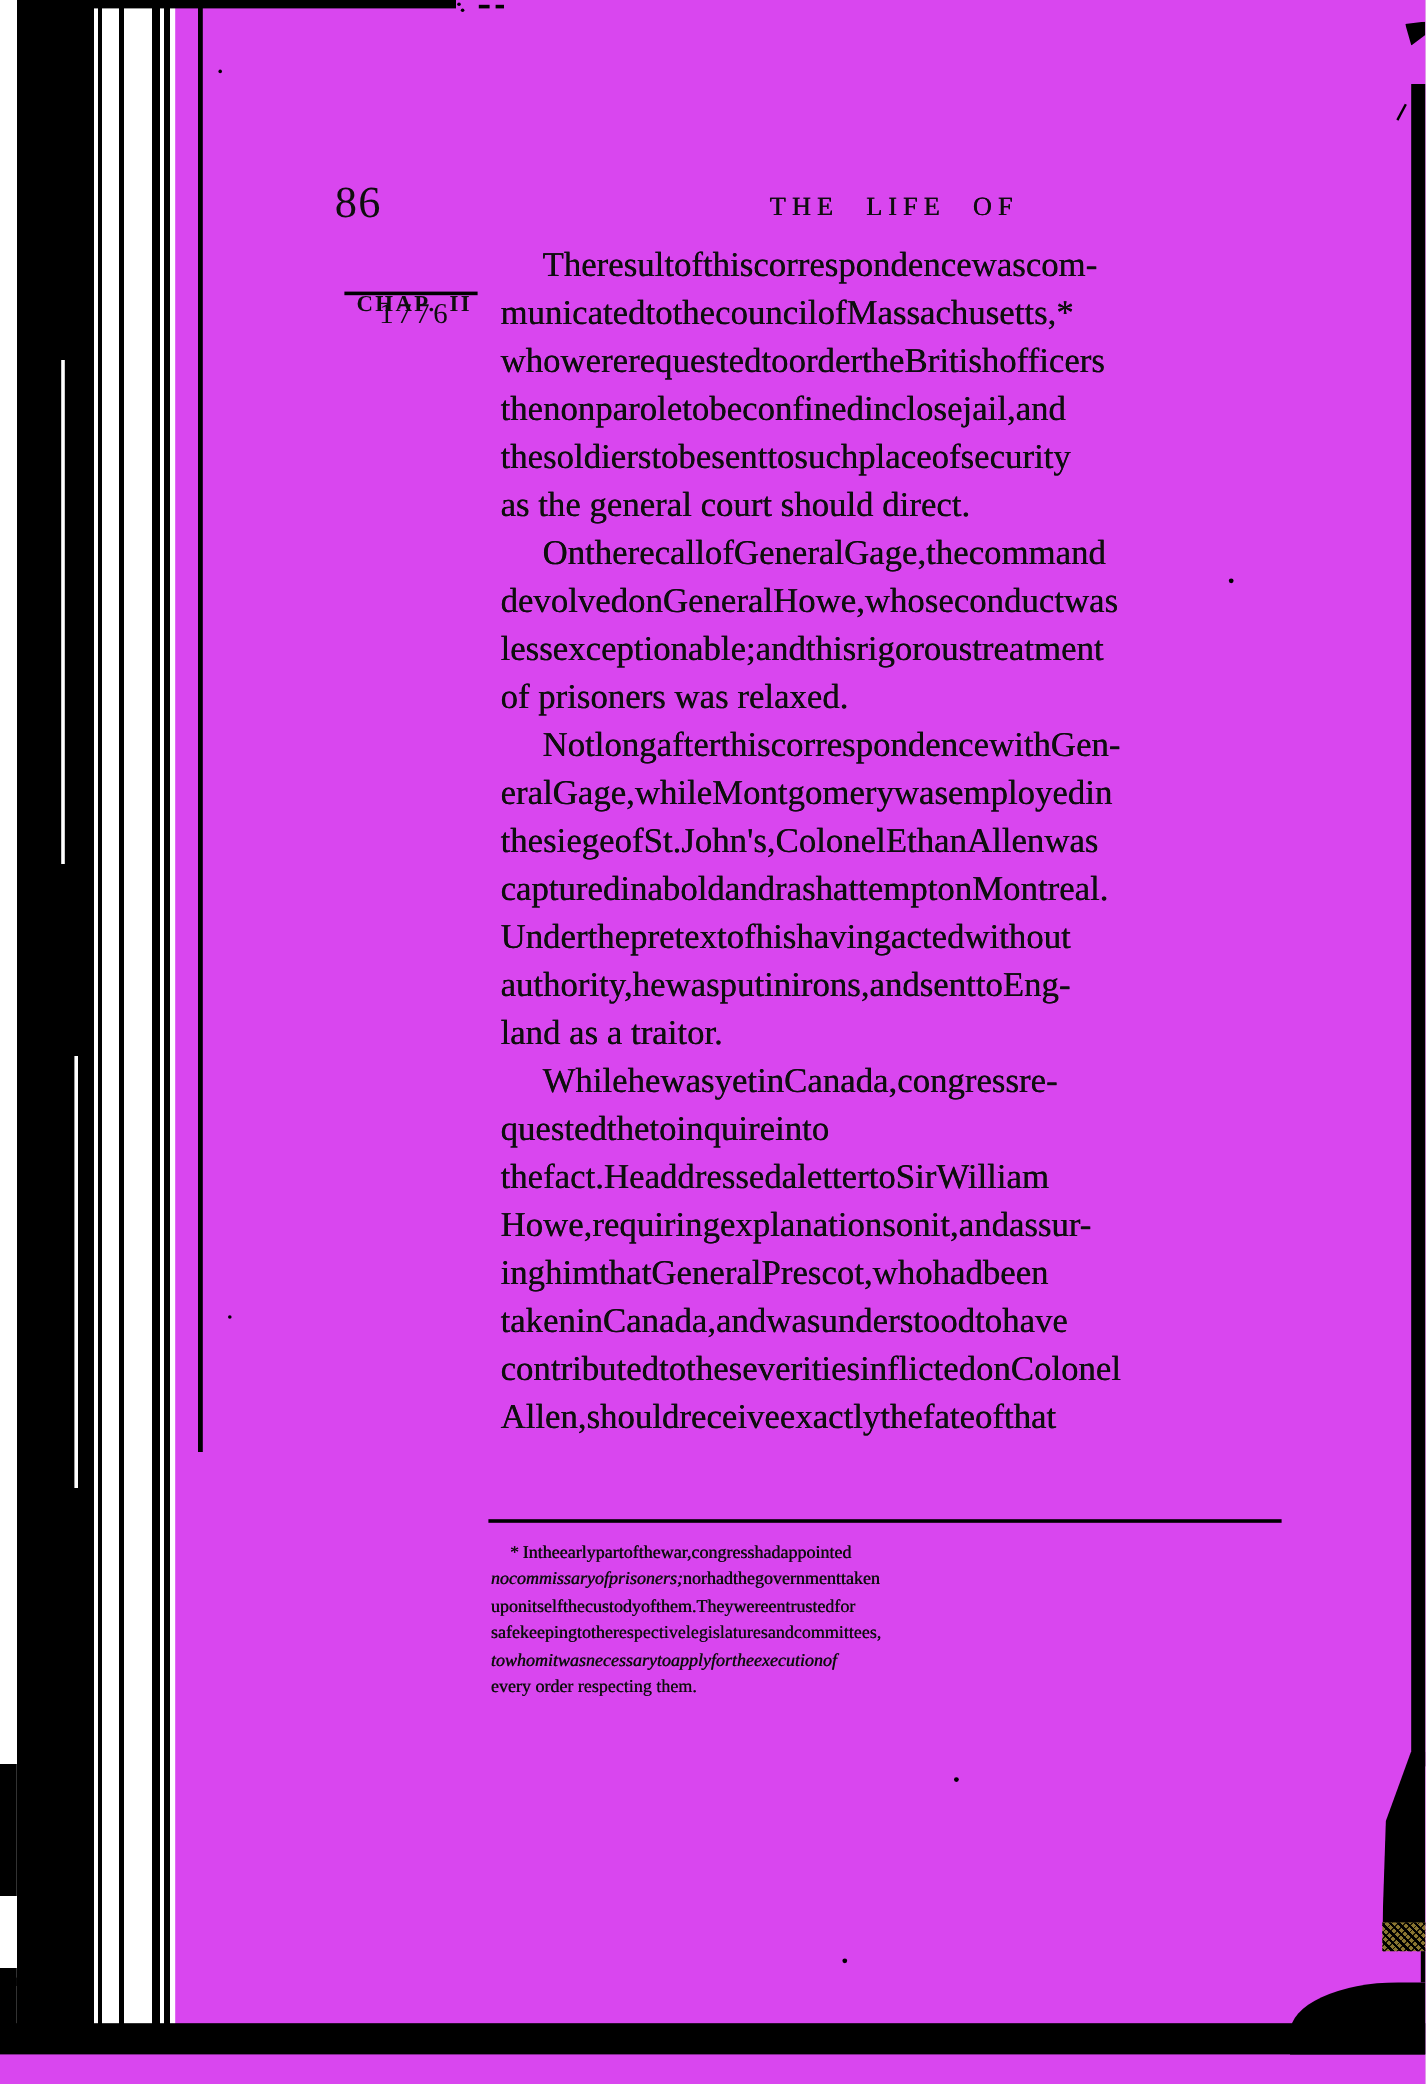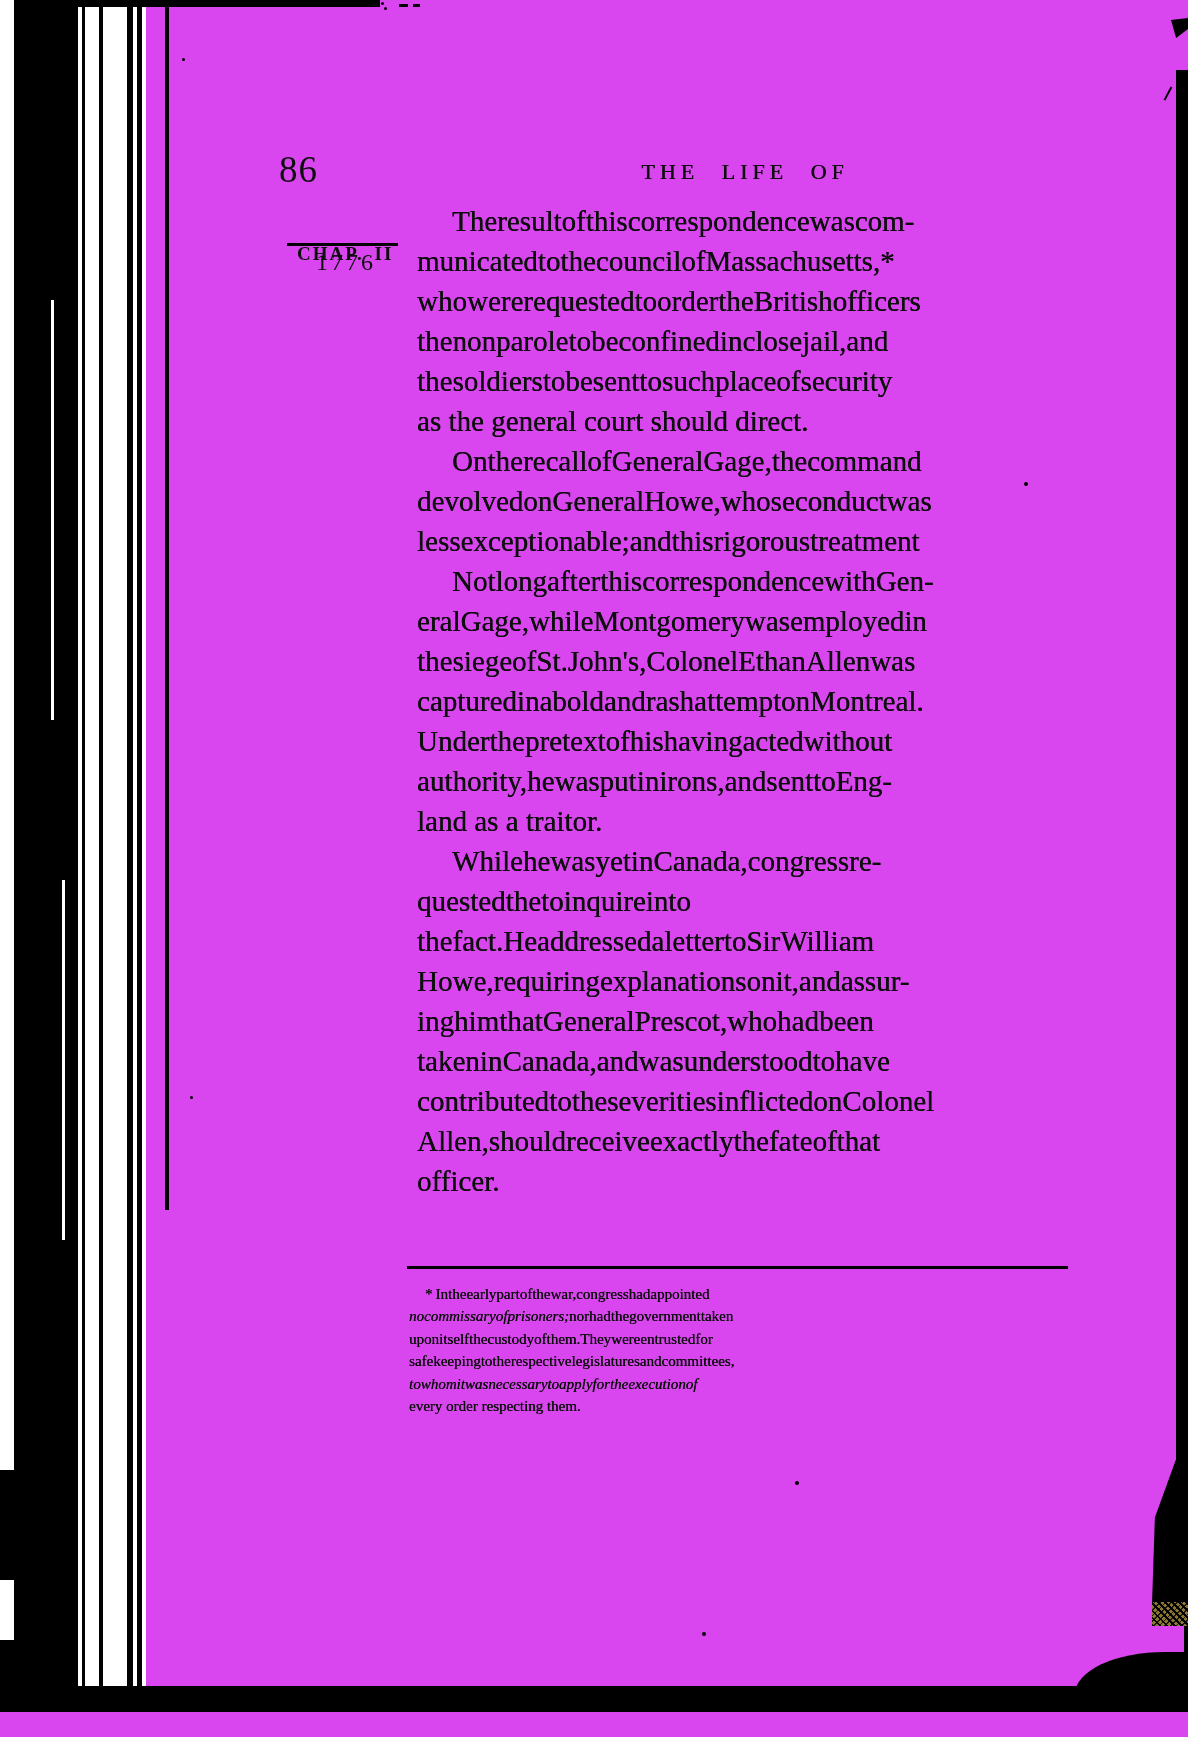"of prisoners was relaxed." div.tline { html: none -> <div><span>of prisoners was relaxed.</span></div> }
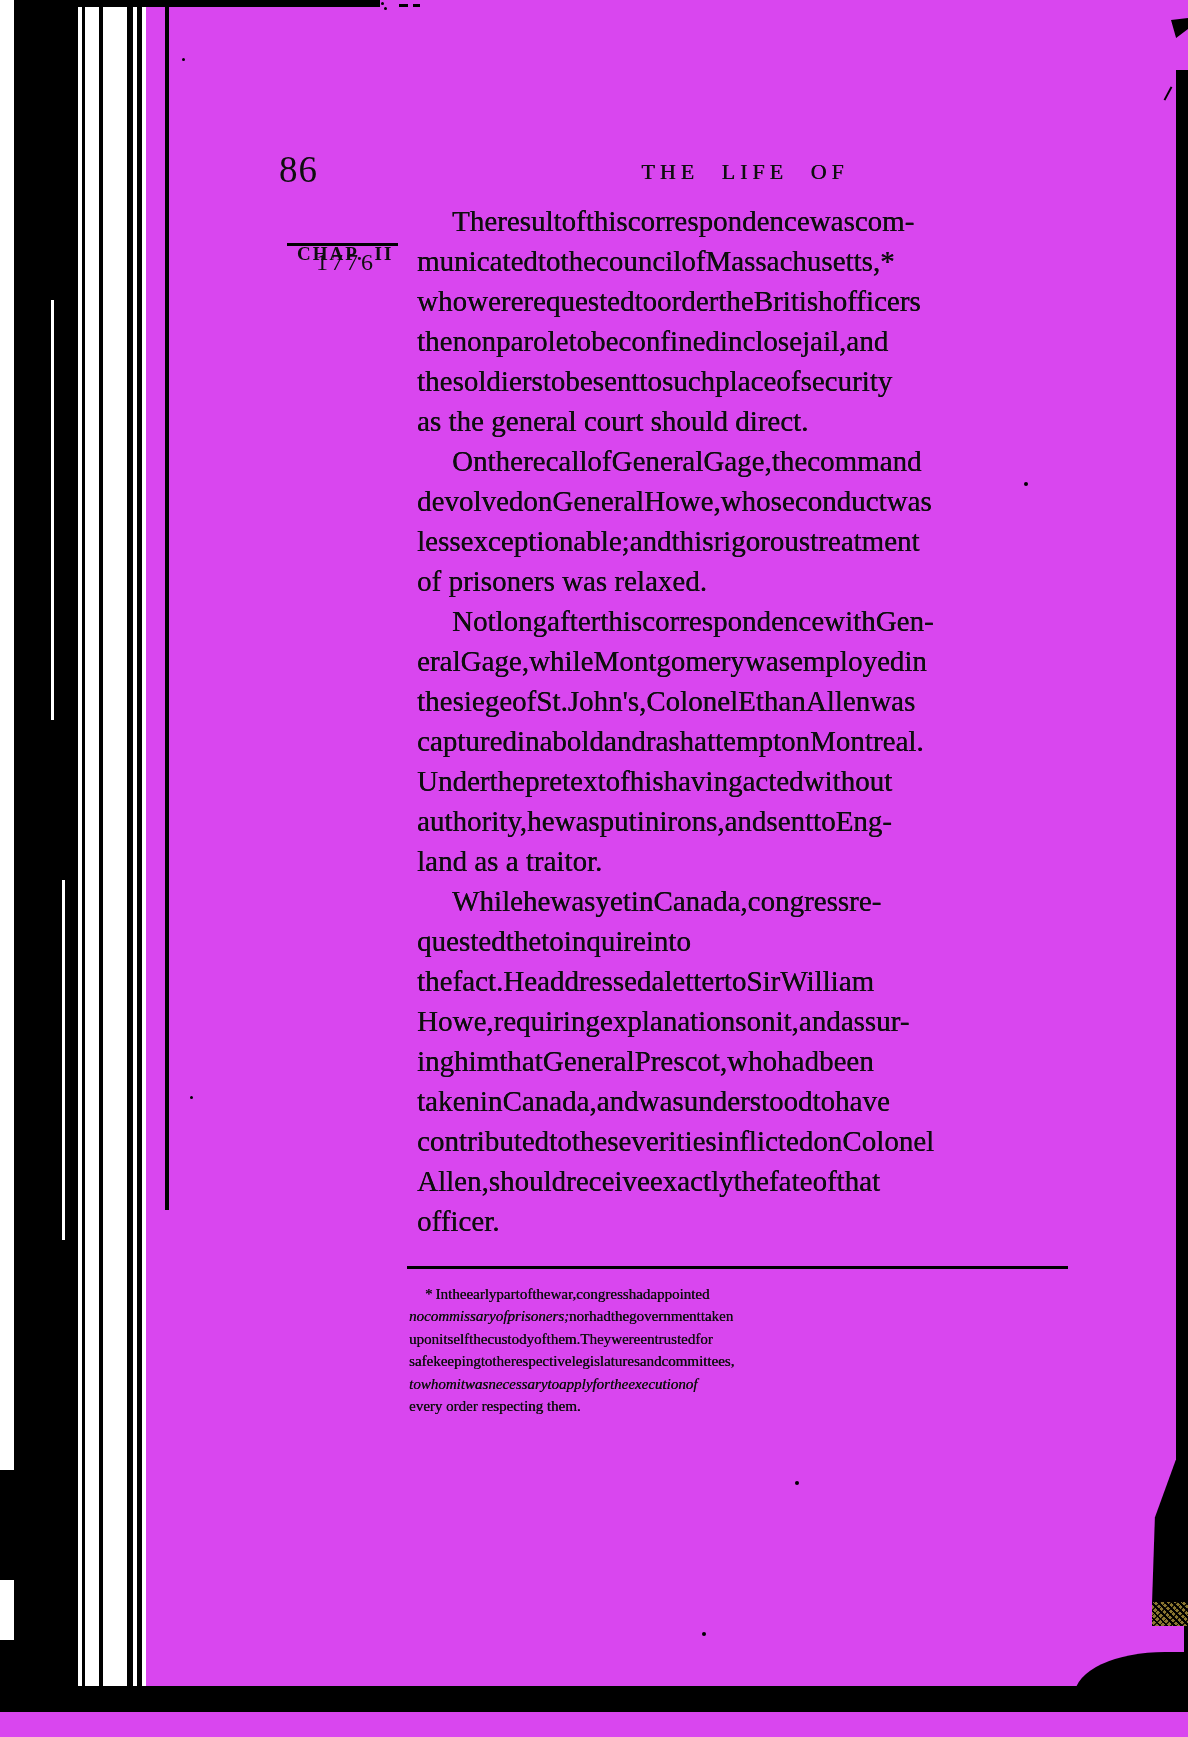"officer." div.tline { html: <div><span>officer.</span></div> -> none }
